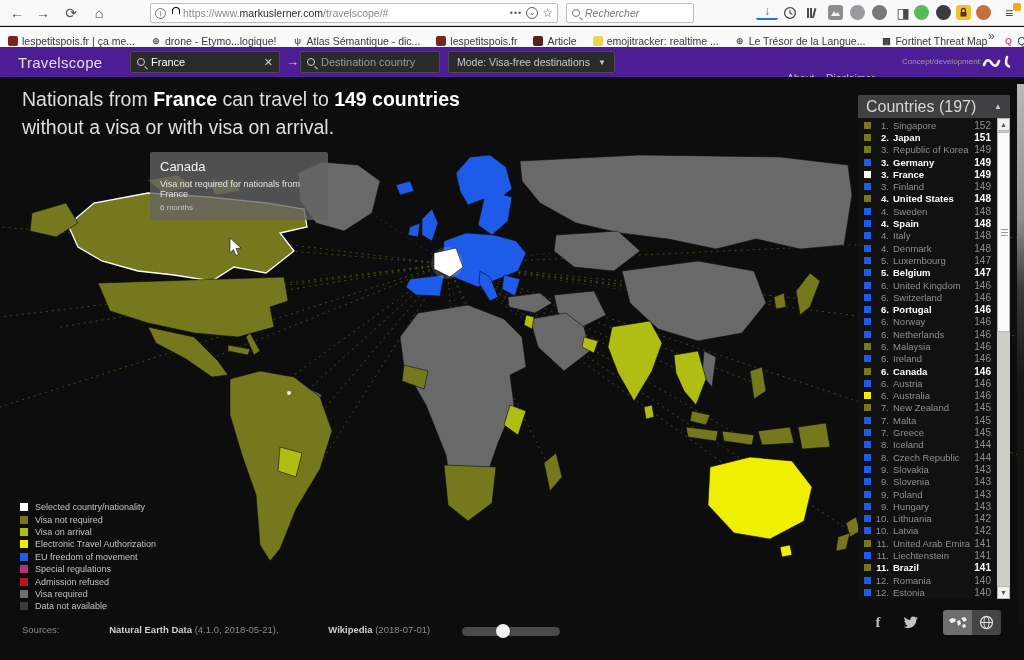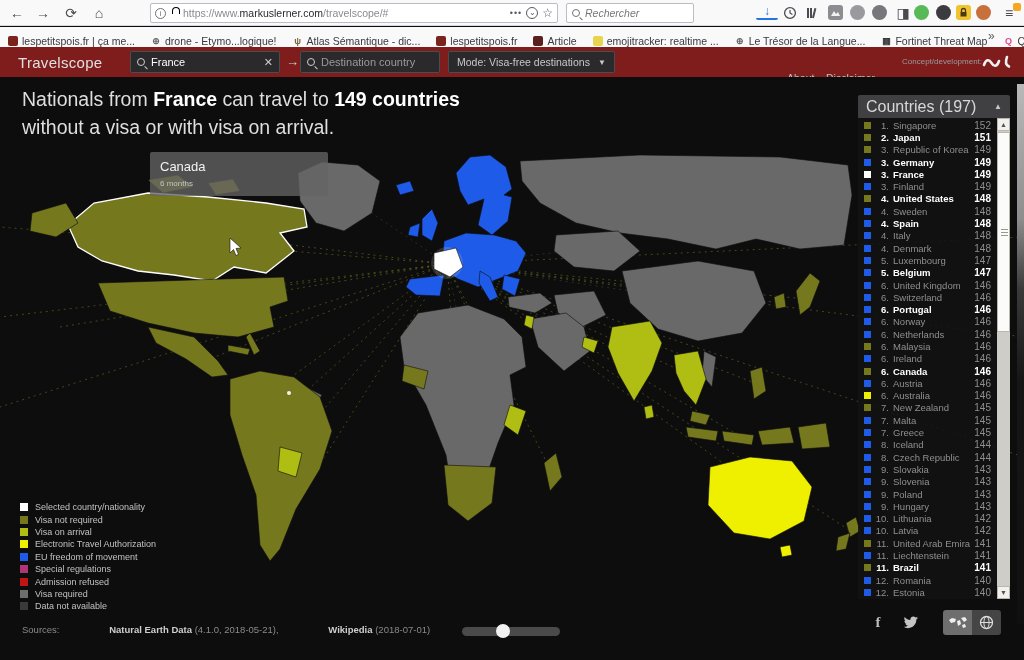"Travelscope" #tsheader { background: #7f1d1d -> #4c1d95 }
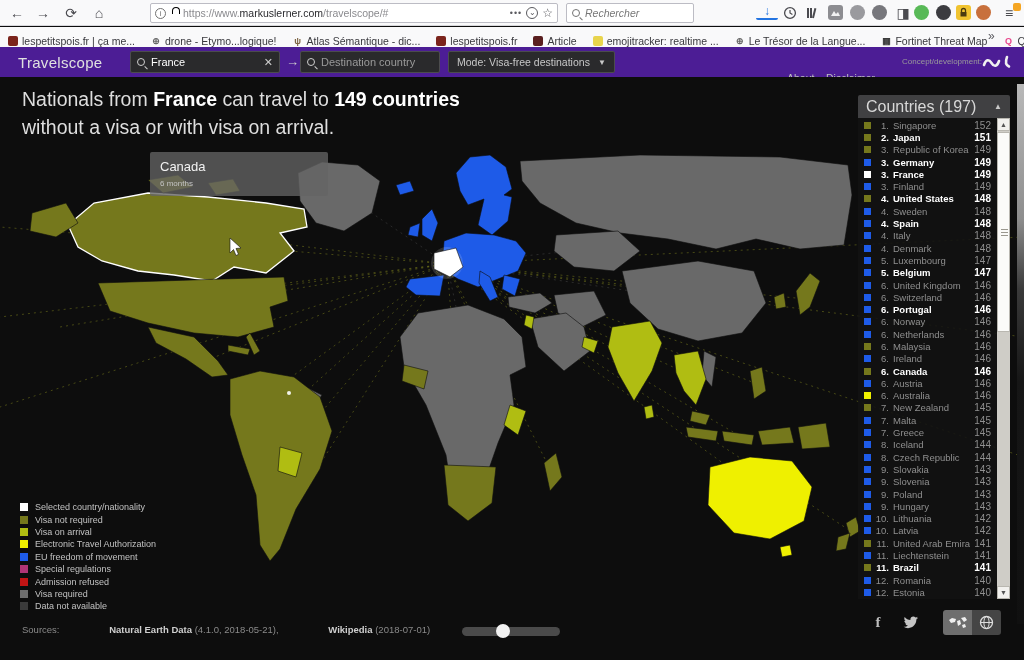"Visa not required for nationals" div.tt-text { html: none -> <div>Visa not required for nationals from France</div> }
